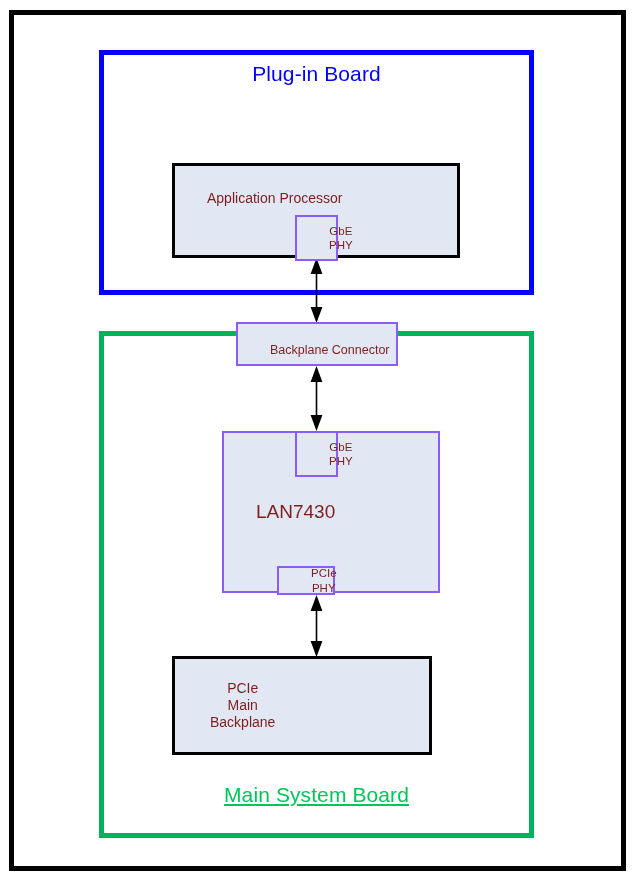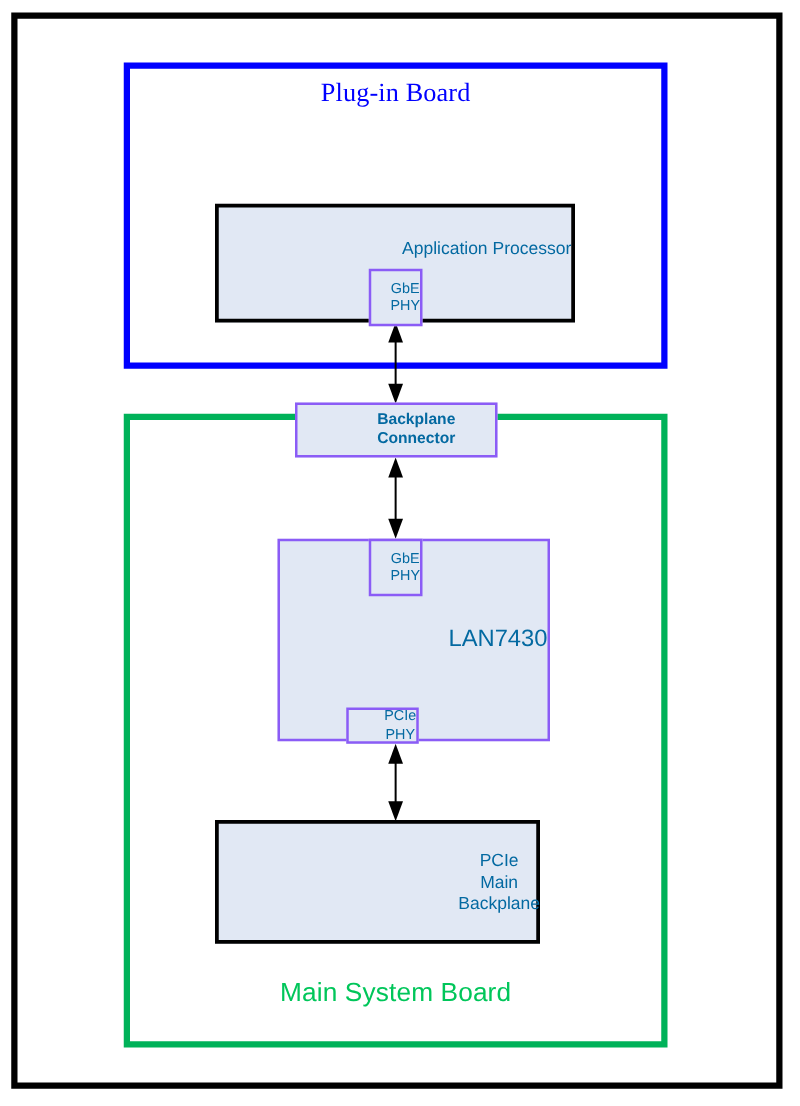"Plug-in Board" #plugin-board-title { font-family: Liberation Serif, serif -> none }
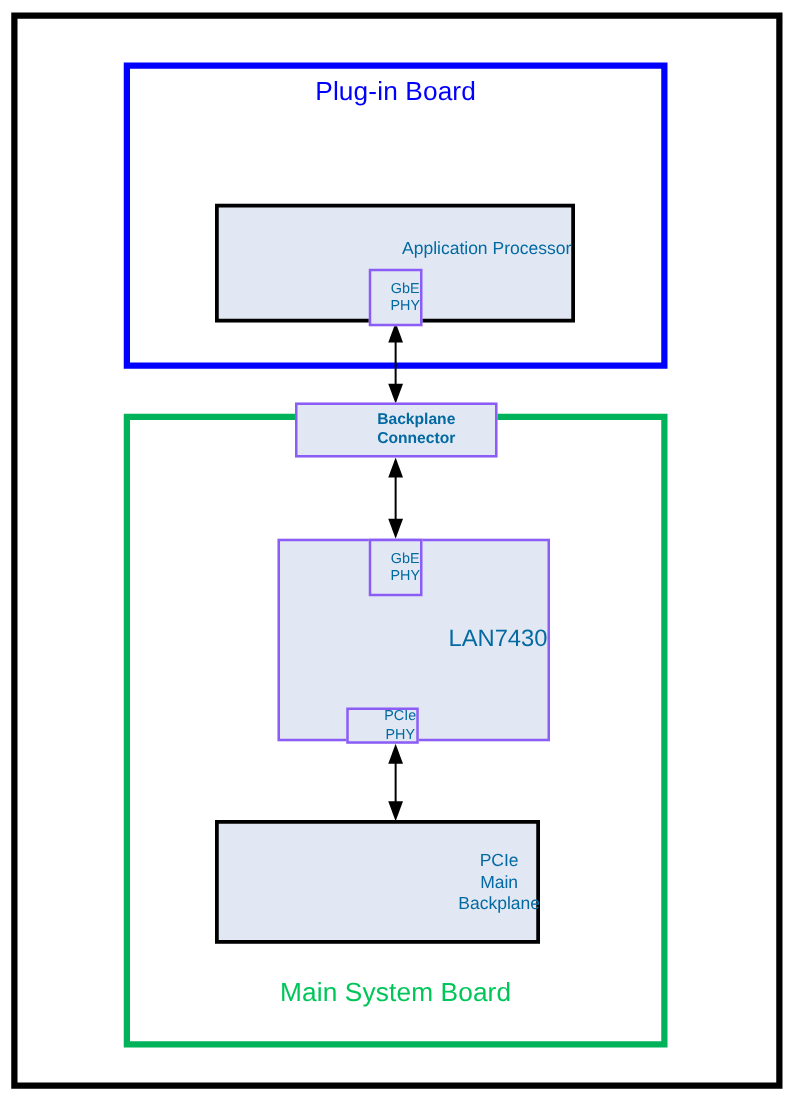"Application Processor" .block { color: #0369a1 -> #7f1d1d; justify-content: flex-end -> flex-start }
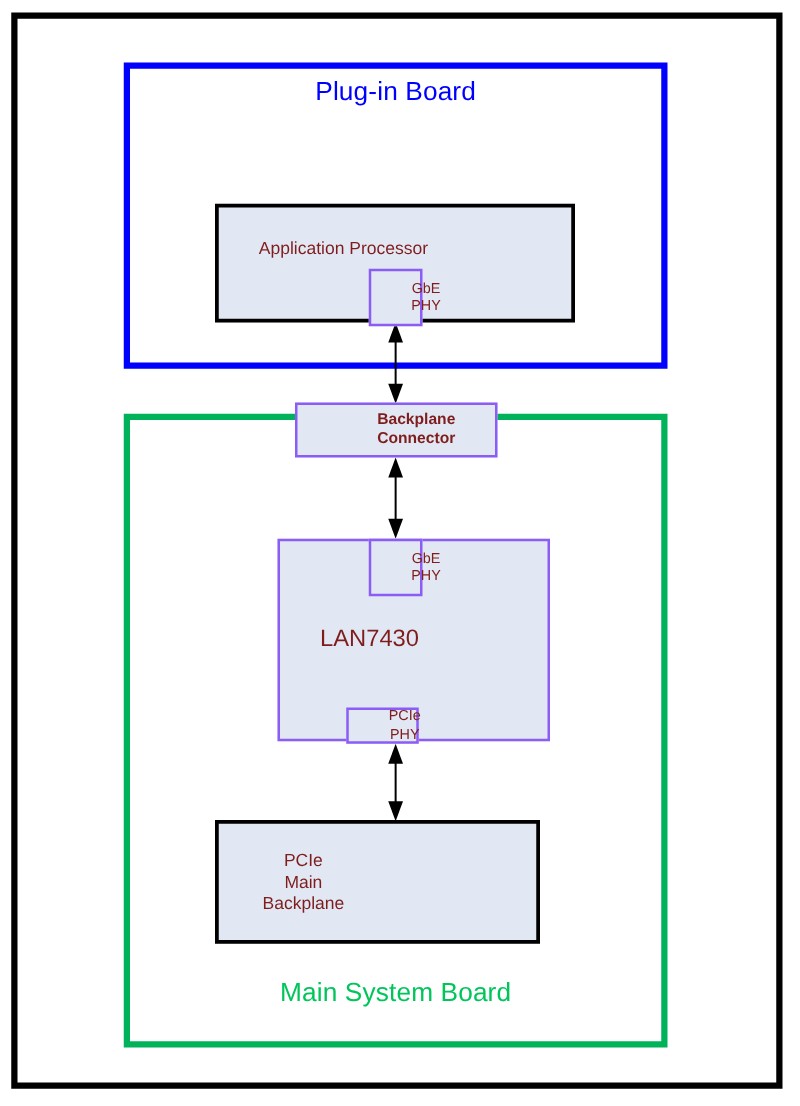"Backplane Connector" #backplane-connector { font-weight: bold -> none }
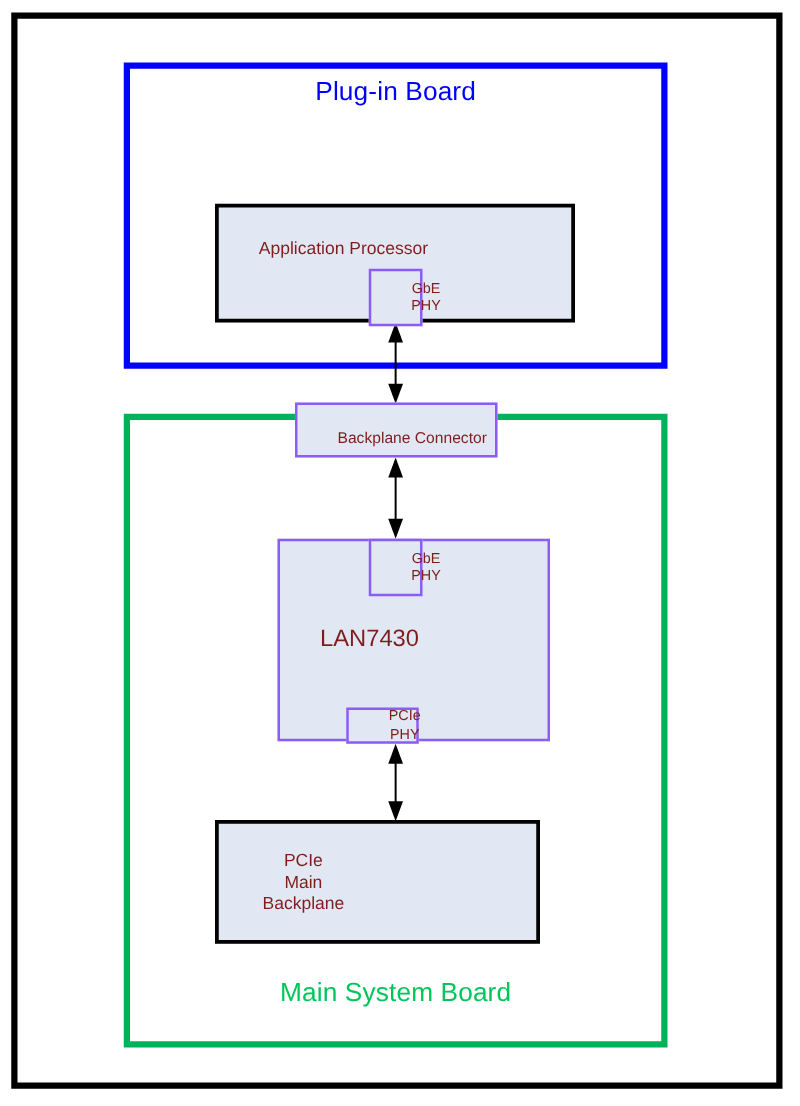"Main System Board" #main-board-title { text-decoration: none -> underline }
